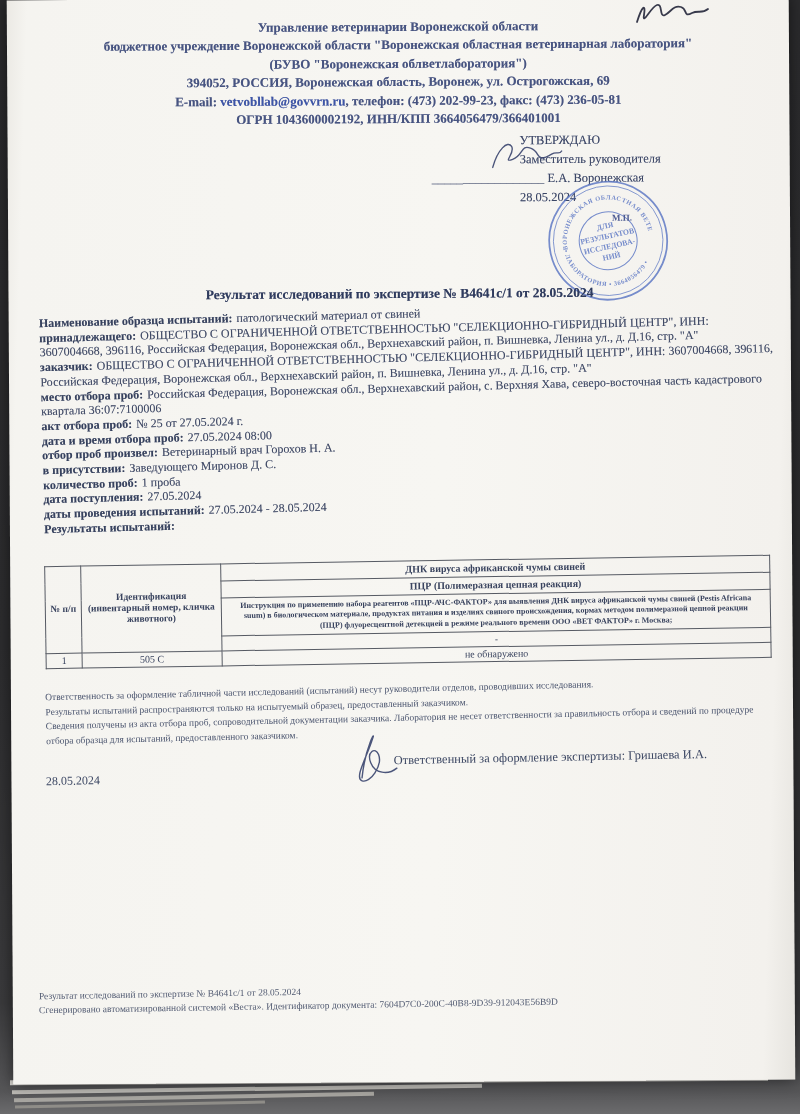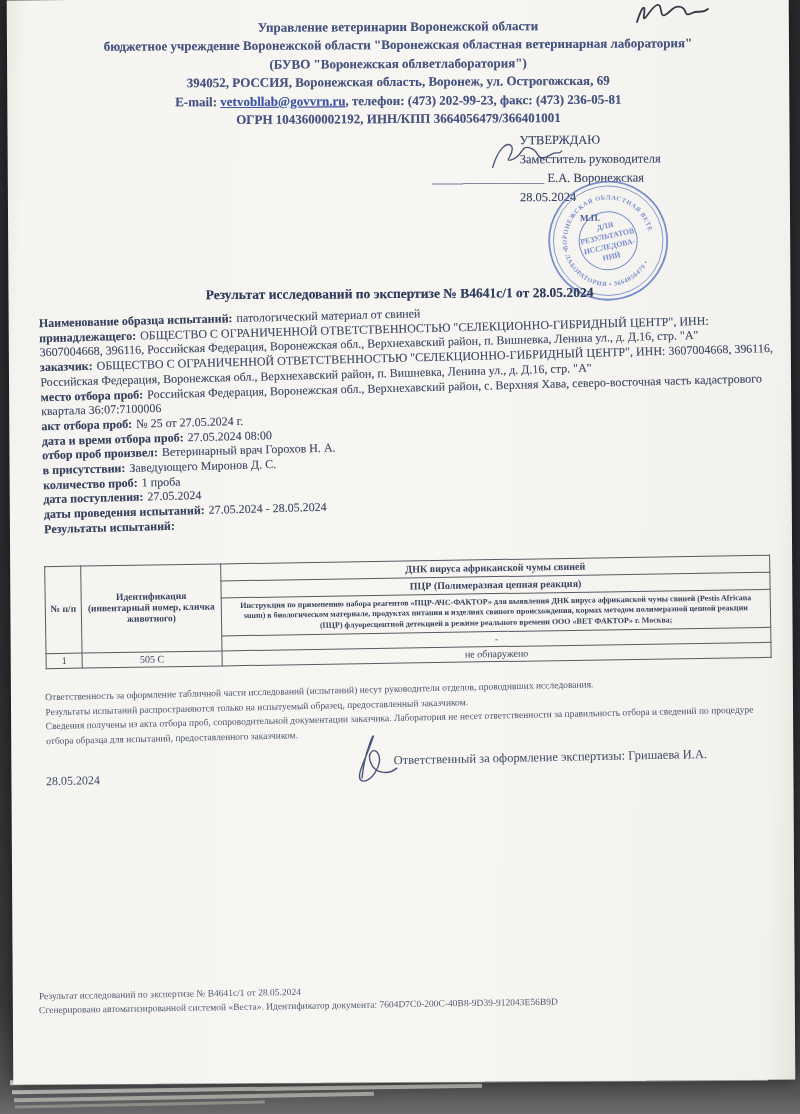"vetvobllab@govvrn.ru" .email { text-decoration: underline -> none }
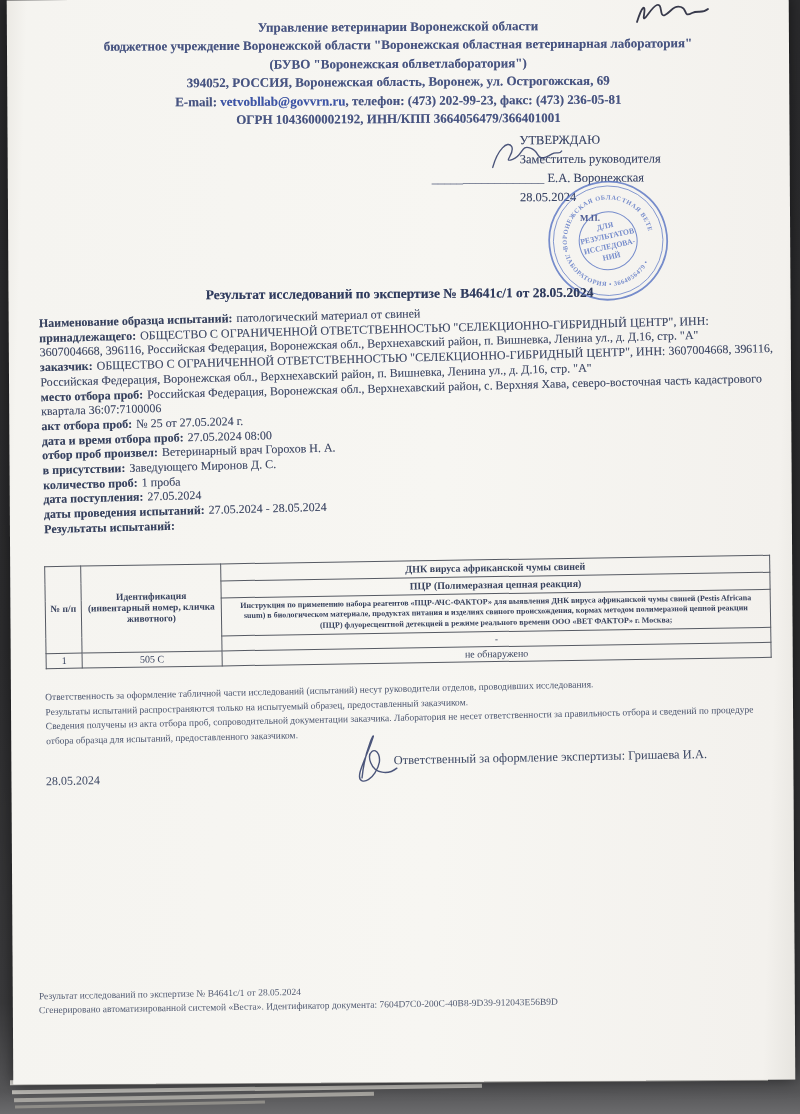"М.П." .stamp-mp { left: 572px -> 604px }
